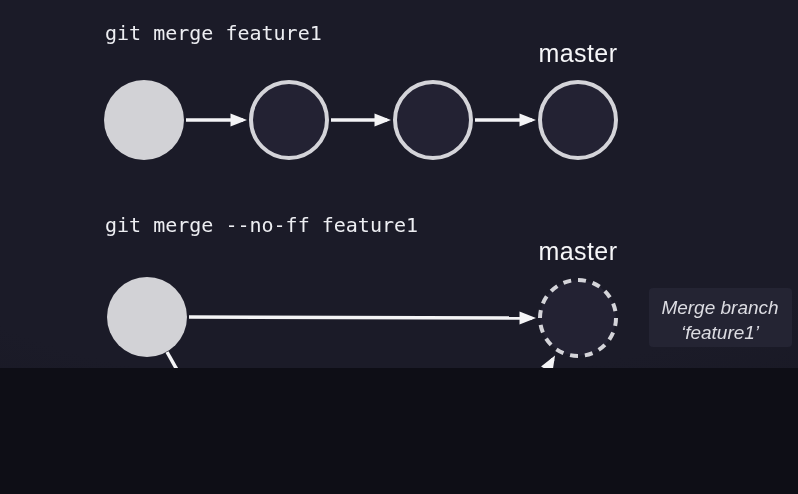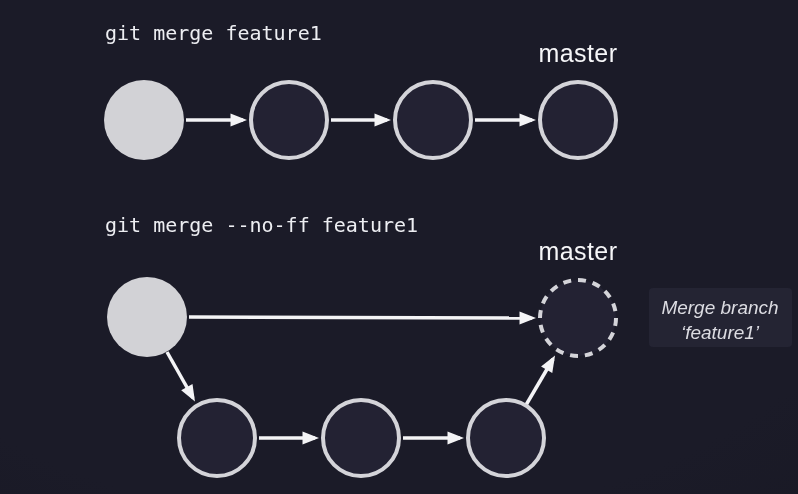"git merge feature1" .stage { height: 494px -> 368px }
